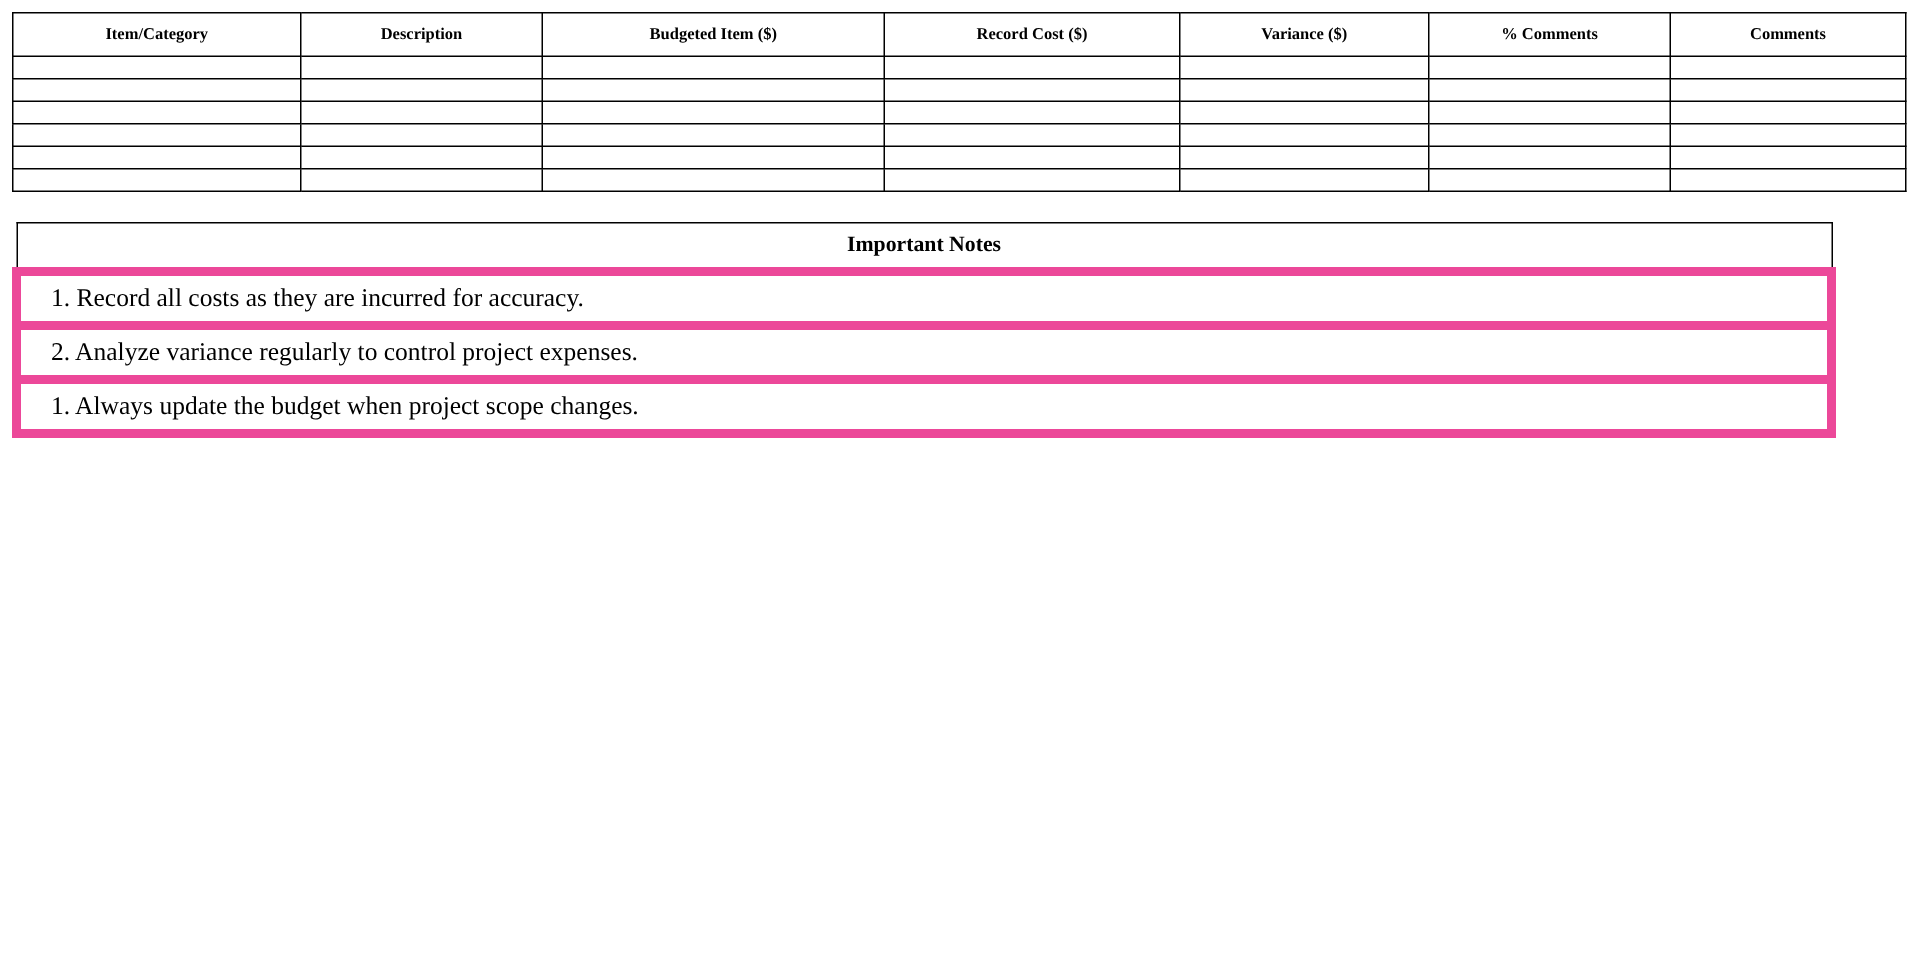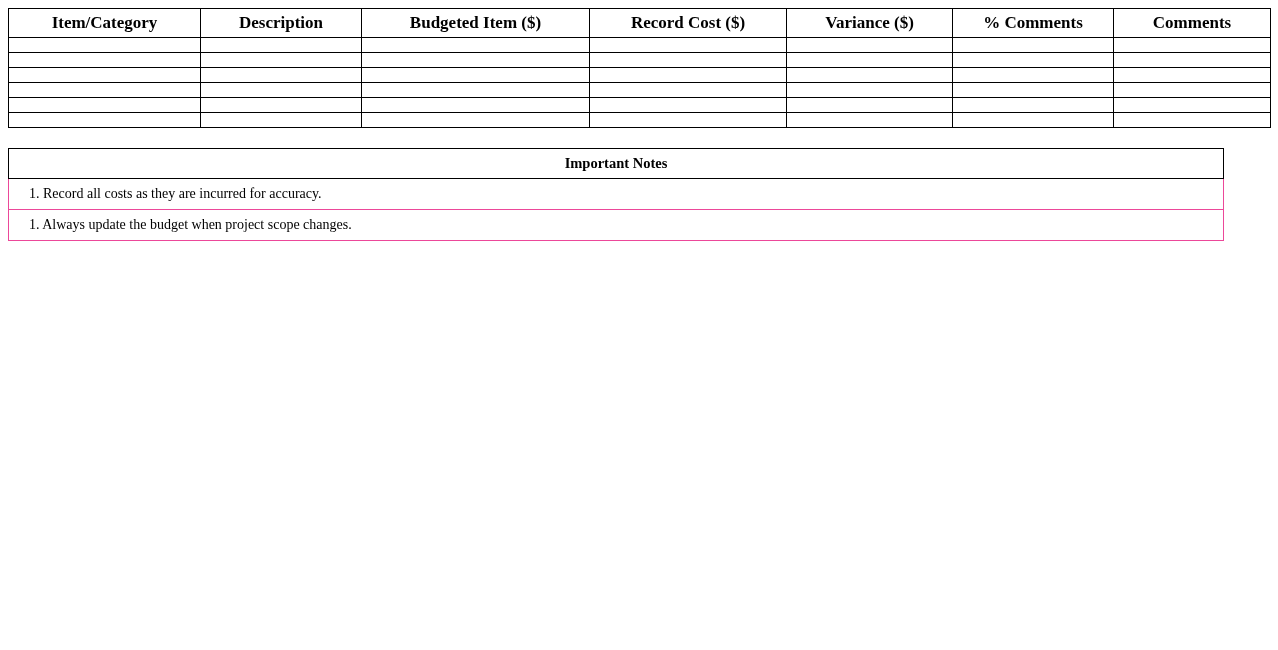"Item/Category" table.budget-table th { font-size: 17px -> 11px }
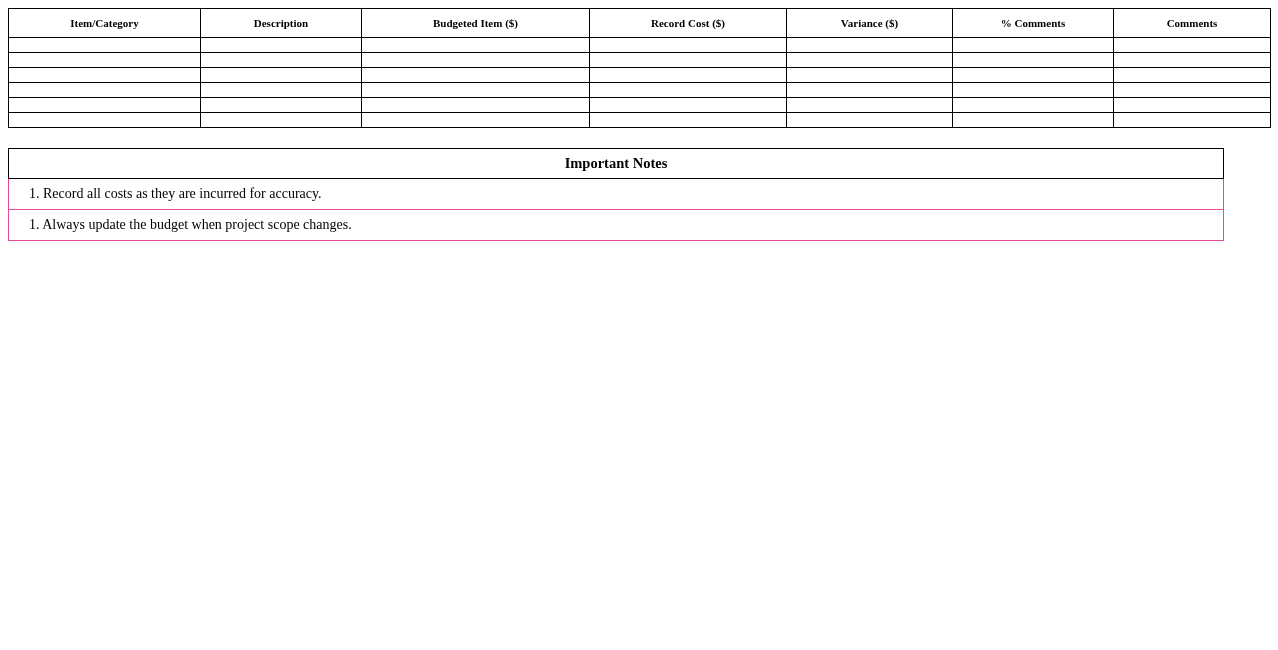"1. Record all costs as" table.notes-table td { border: 1px solid #ec4899 -> 6px solid #ec4899; font-size: 14px -> 17px }
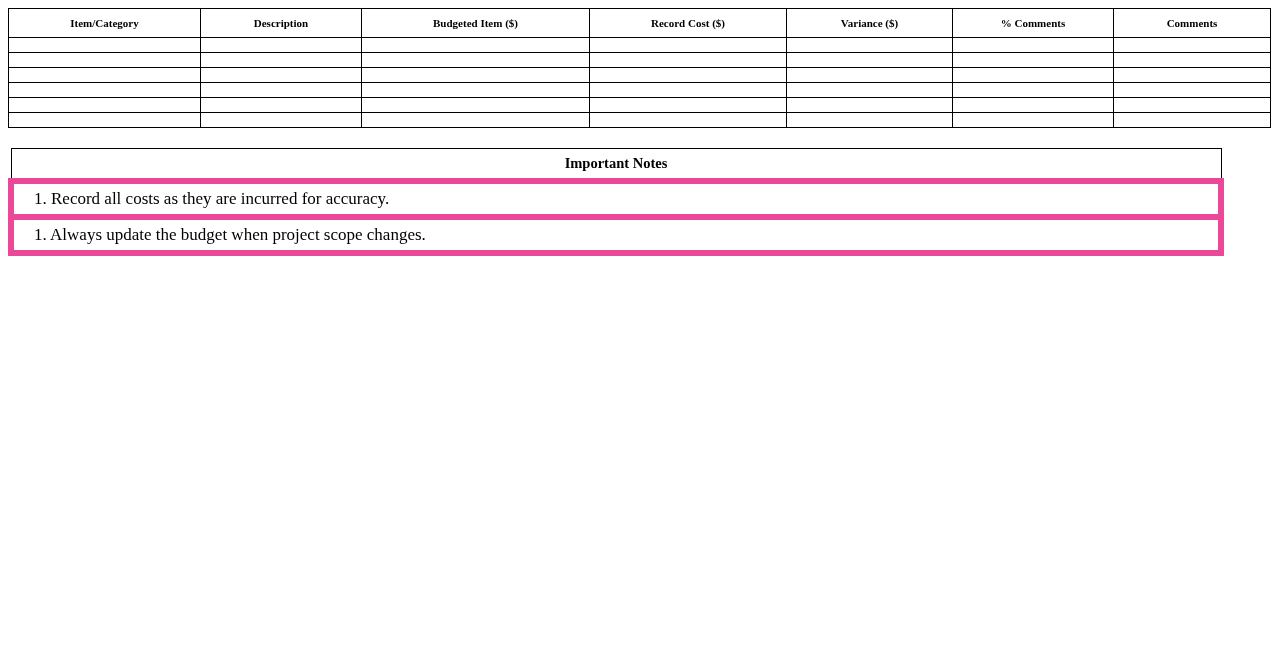"2. Analyze variance regularly to" tr { html: none -> <tr> <td>2. Analyze variance regularly to control project expenses.</td> </tr> }
